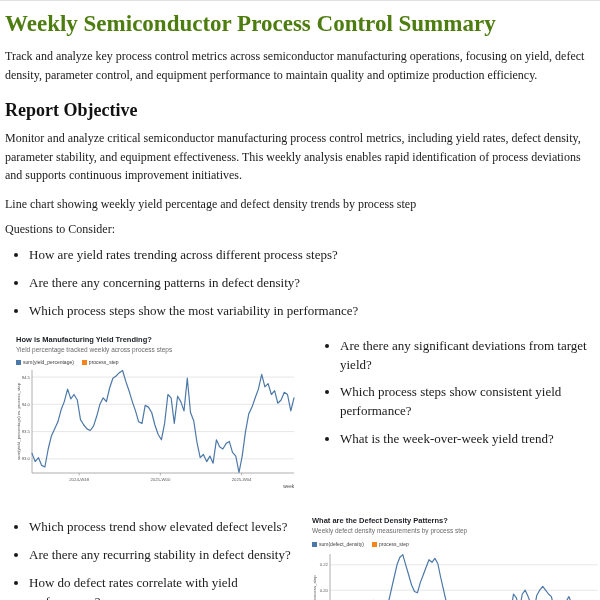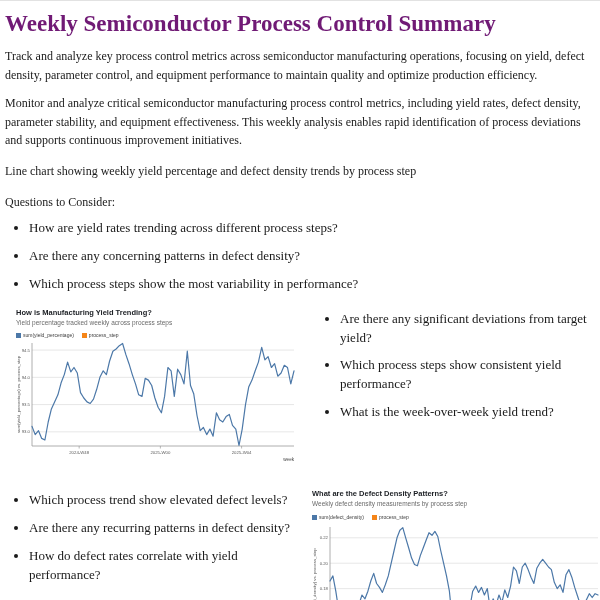"Weekly Semiconductor Process Control" h1 { color: #701a75 -> #4d7c0f }
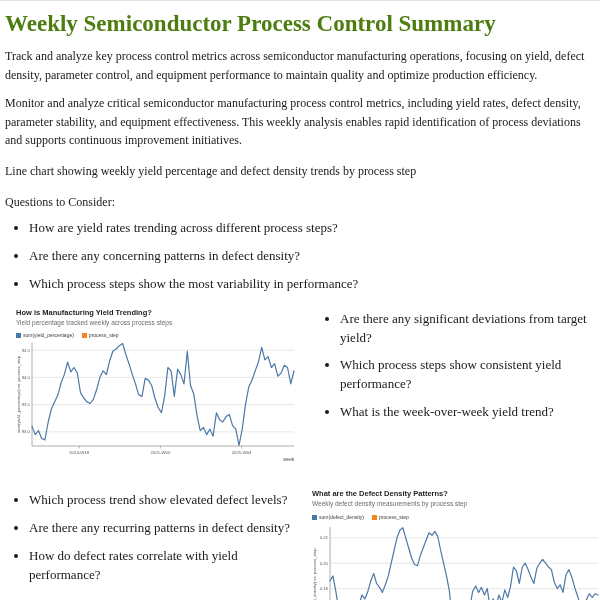"Report Objective" h2 { html: none -> <h2>Report Objective</h2> }
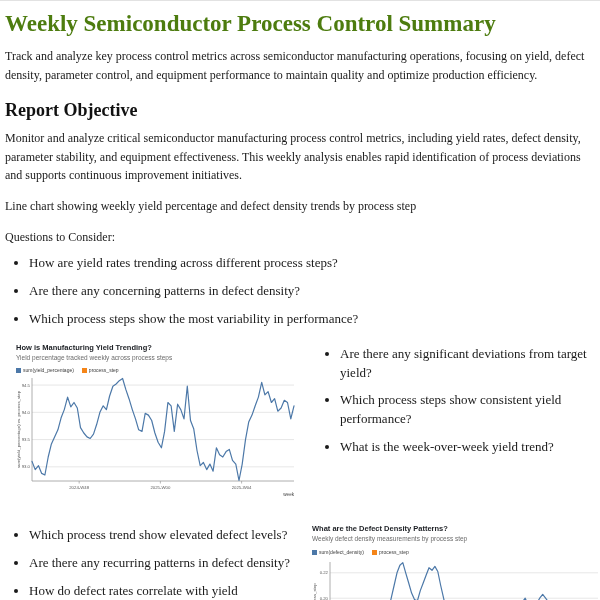"Line chart showing weekly yield" p.tight { margin: 12px 0 6px 0 -> 4px 0 6px 0 }
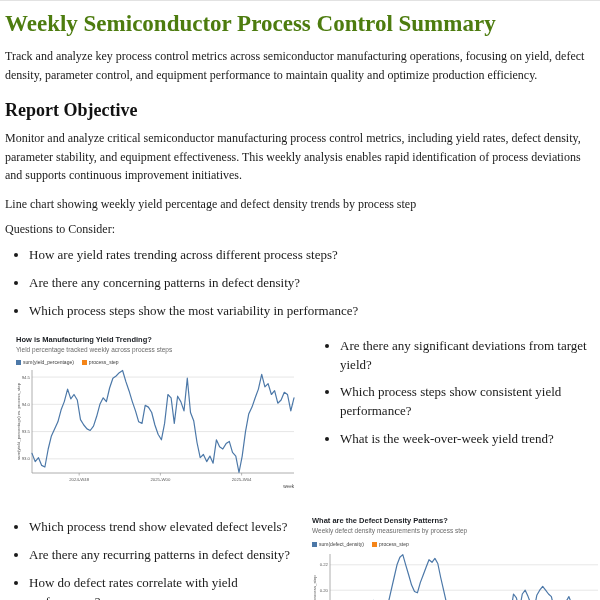"Are there any recurring patterns" li { text: patterns -> stability }
